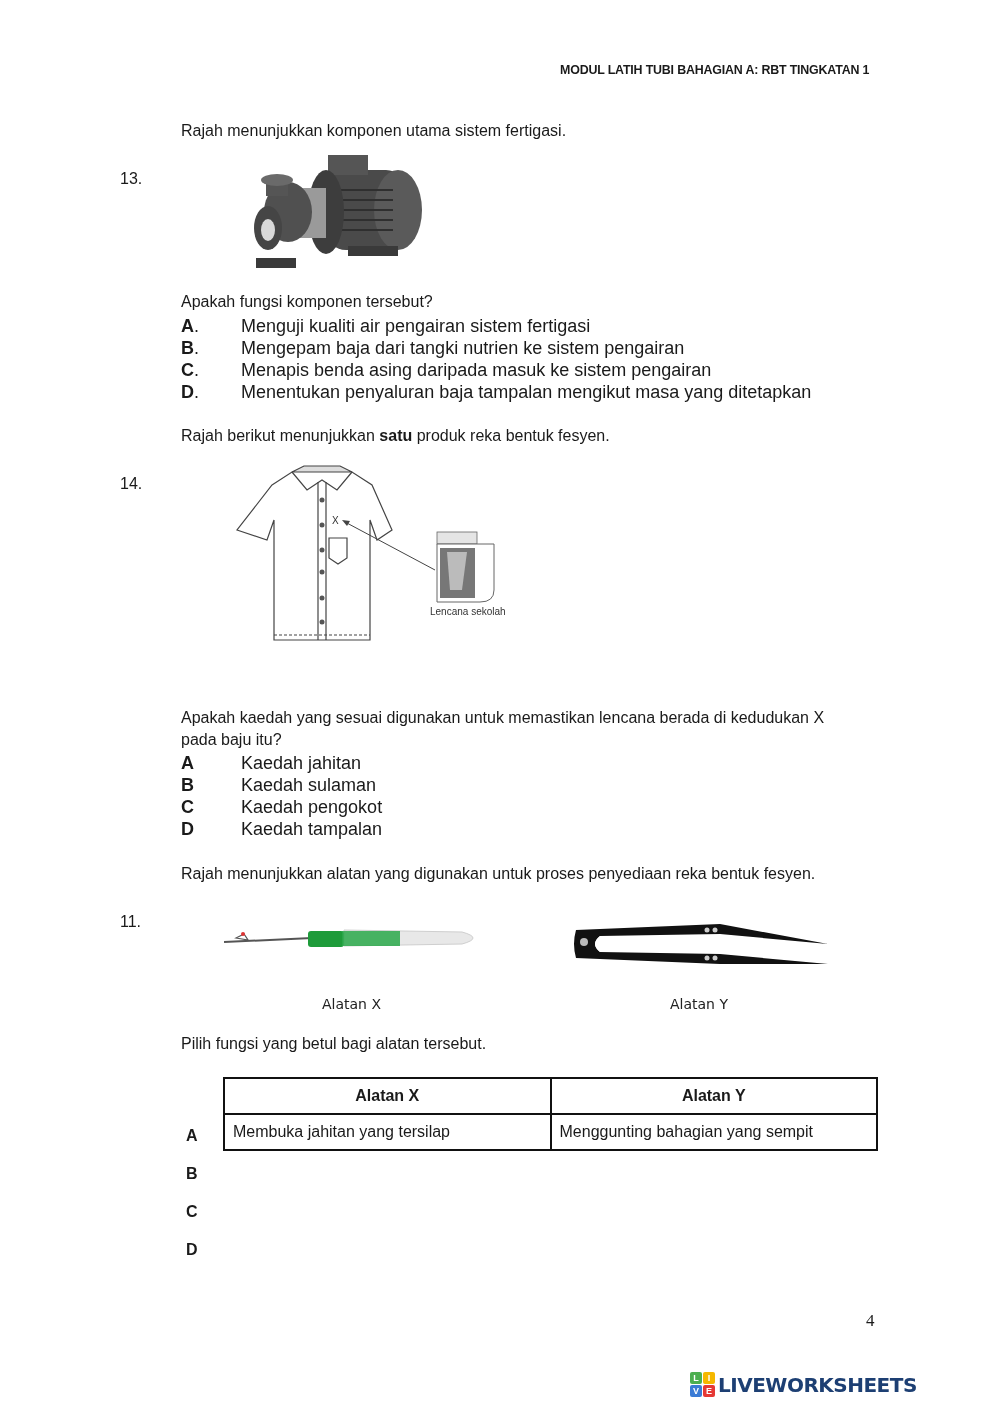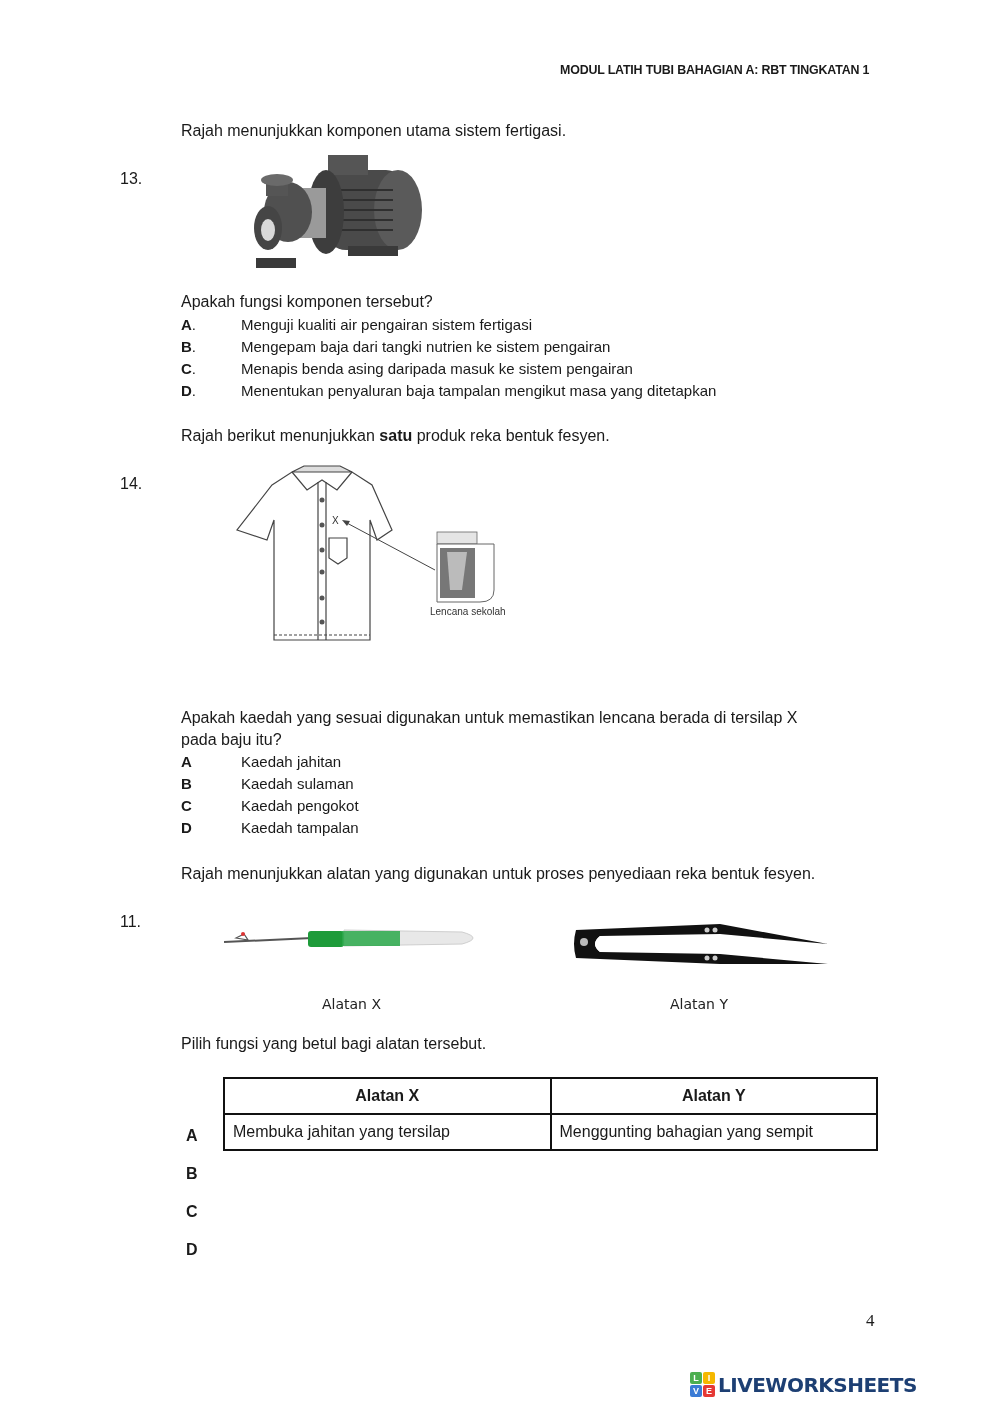"A. Menguji kualiti air pengairan" .opt { font-size: 15px -> 18px }
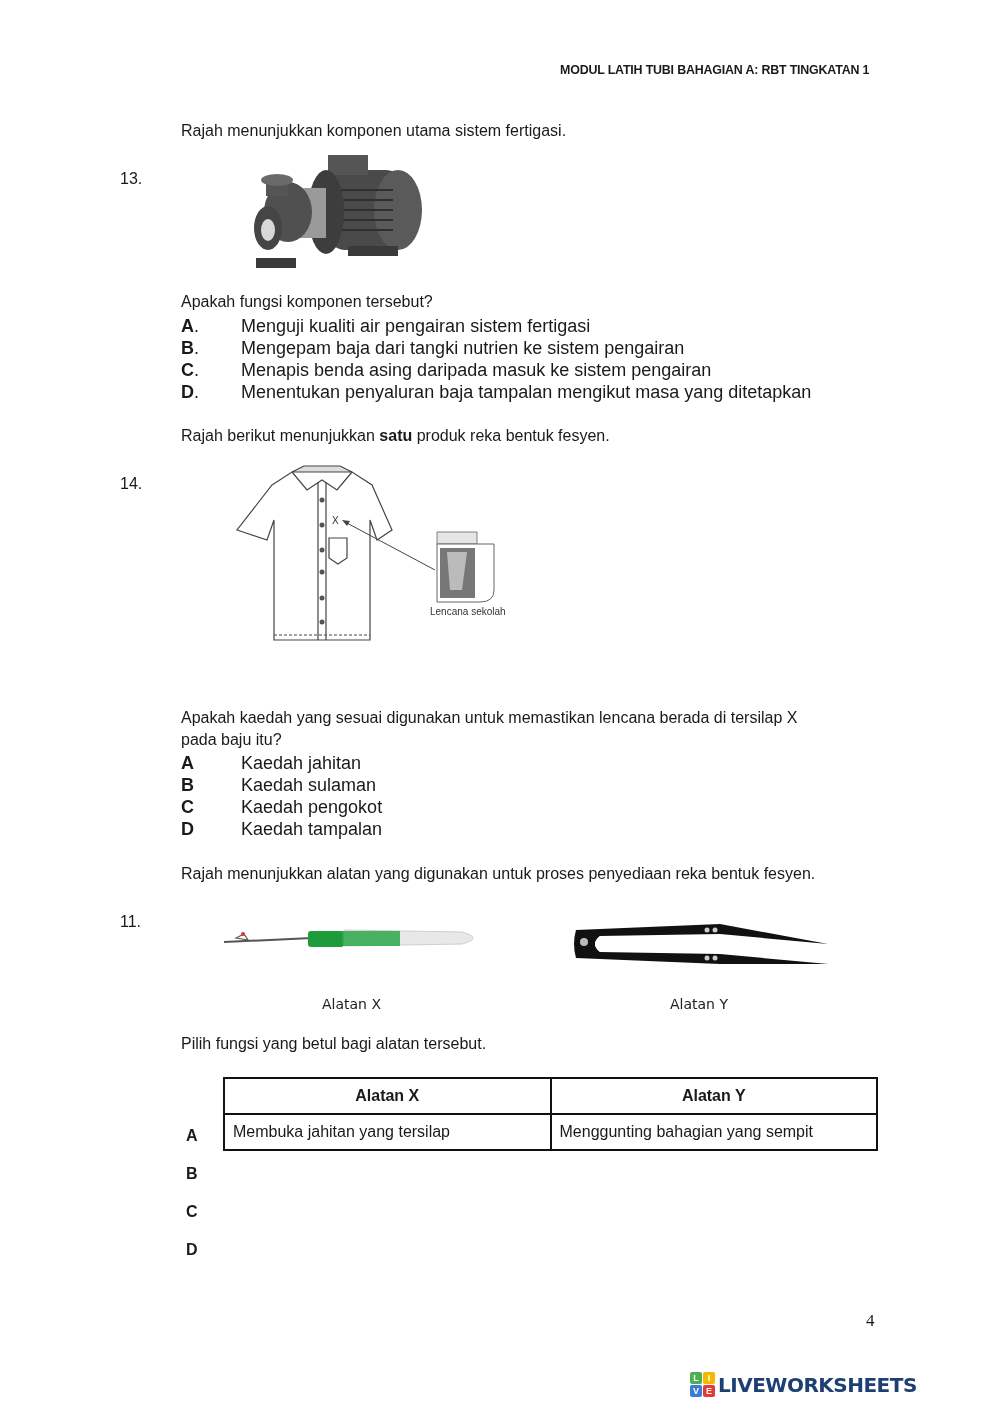"Apakah kaedah yang sesuai digunakan" div.abs { text: tersilap -> kedudukan }
